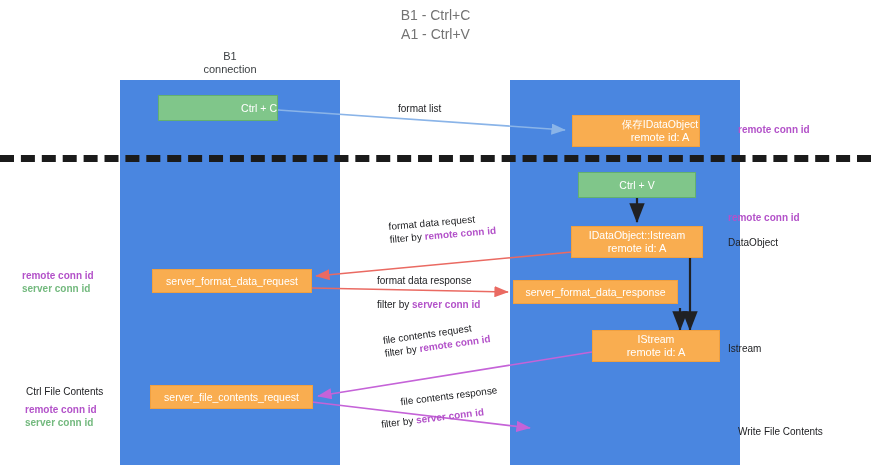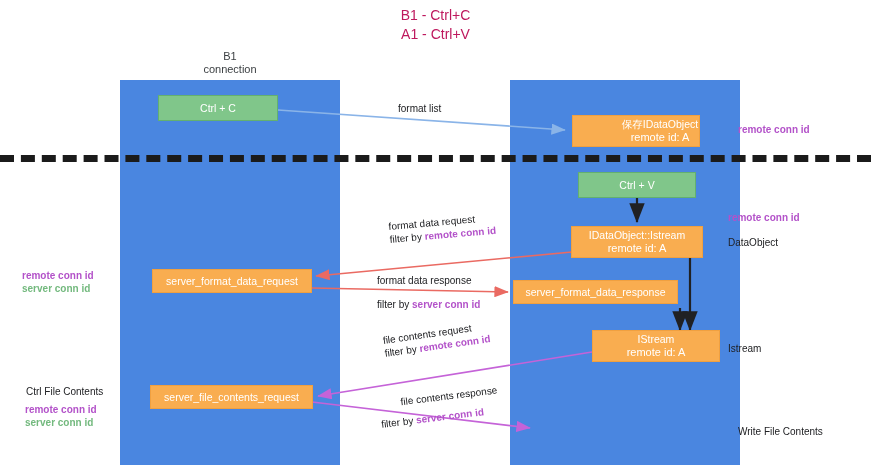"B1 - Ctrl+C" .title { color: #be185d -> #737373 }
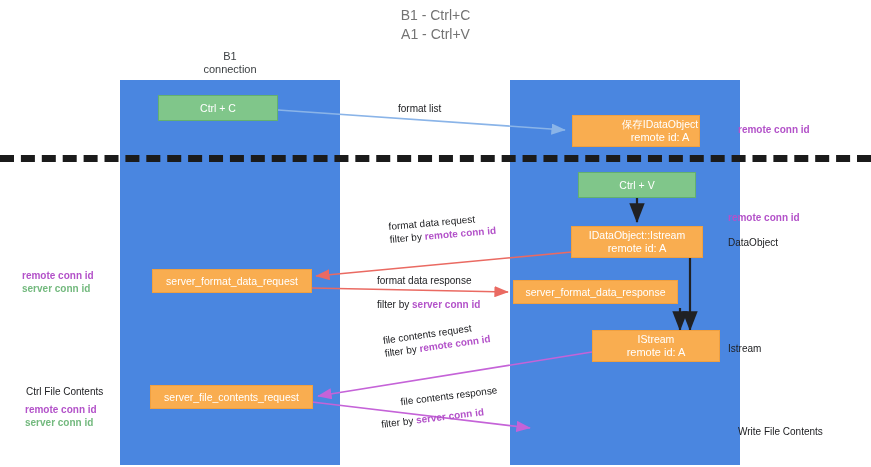"Ctrl + C" div.box { align-items: none -> flex-end }
